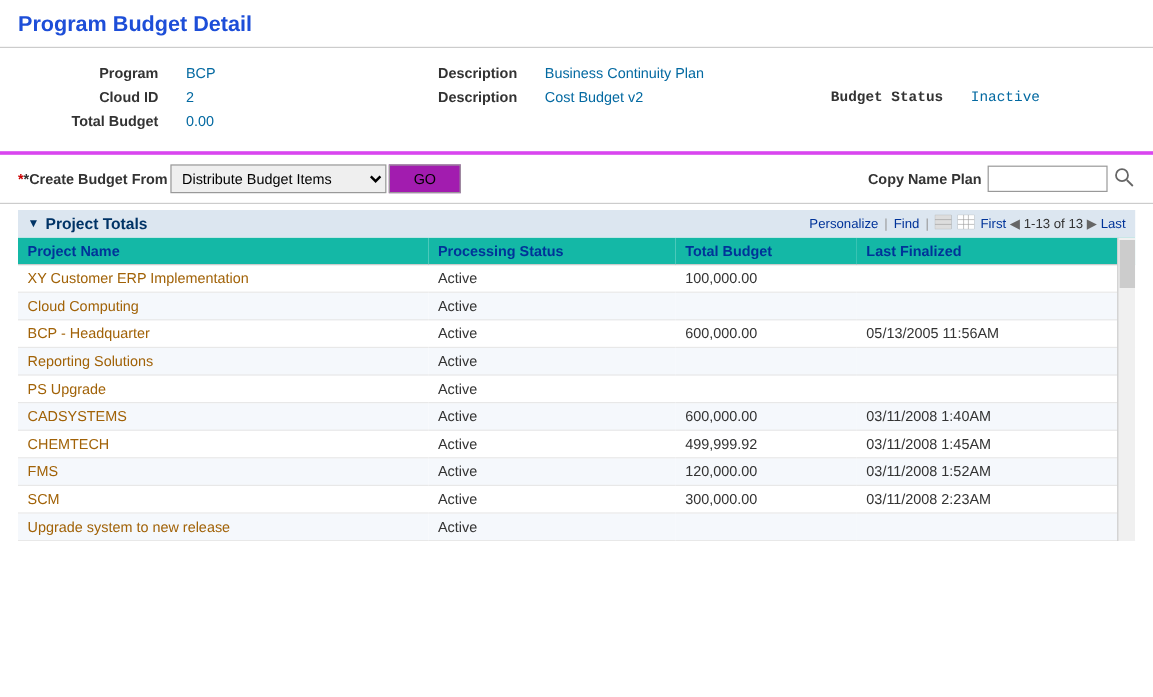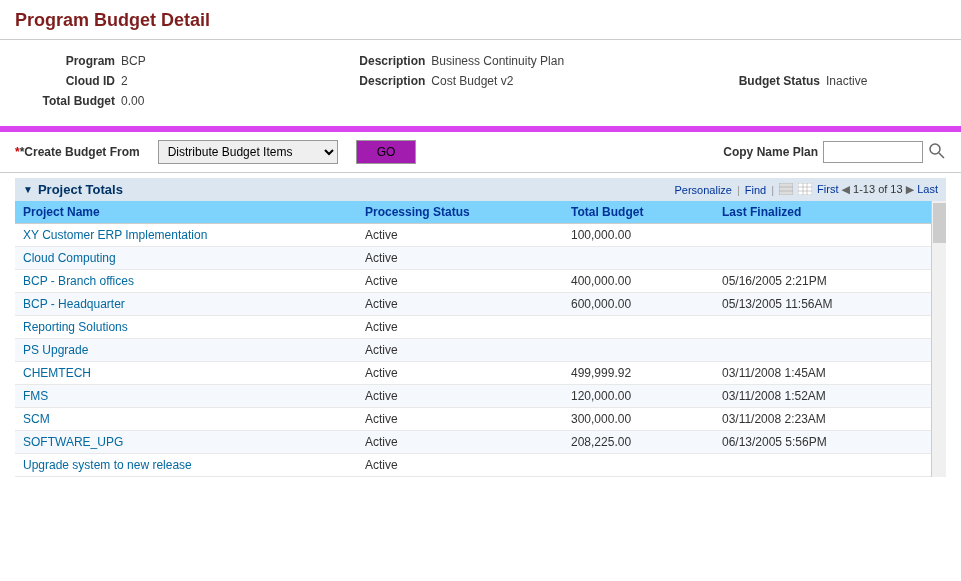"Program Budget Detail" .page-title { color: #7f1d1d -> #1d4ed8 }
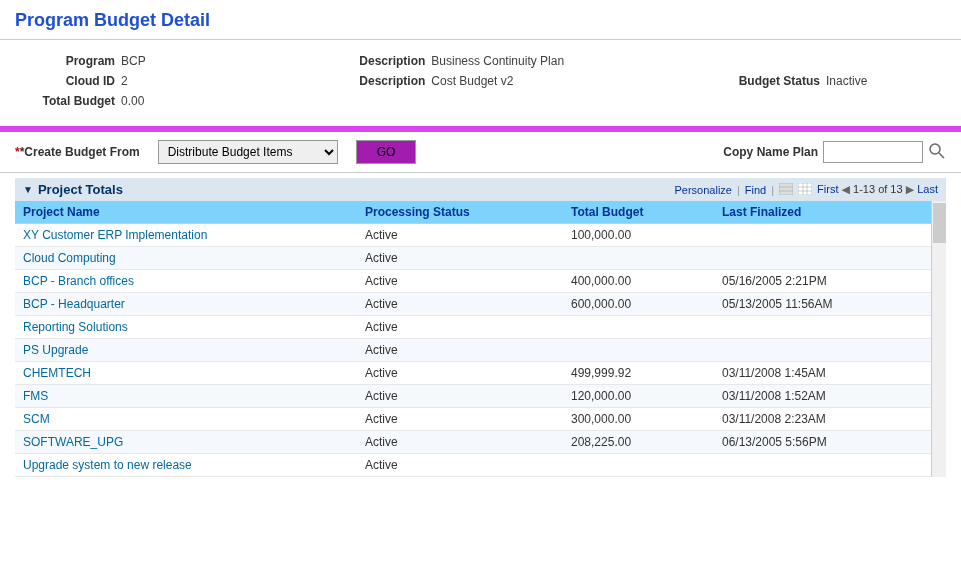"Program" .header-section { border-bottom: 6px solid #d946ef -> 3px solid #d946ef; padding: 8px 15px -> 8px 32px }
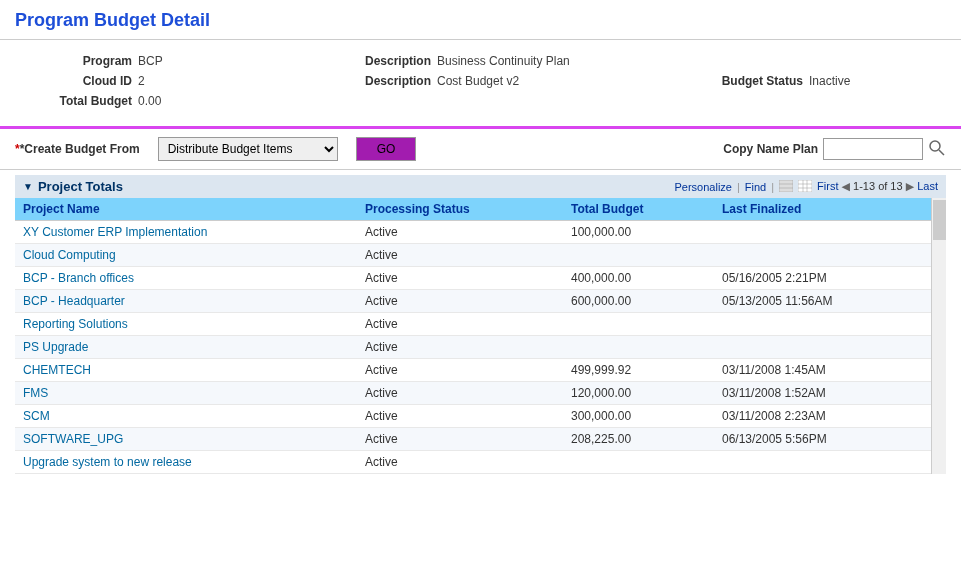"BCP" .header-value { color: #404040 -> #0369a1; margin-left: none -> 17px }
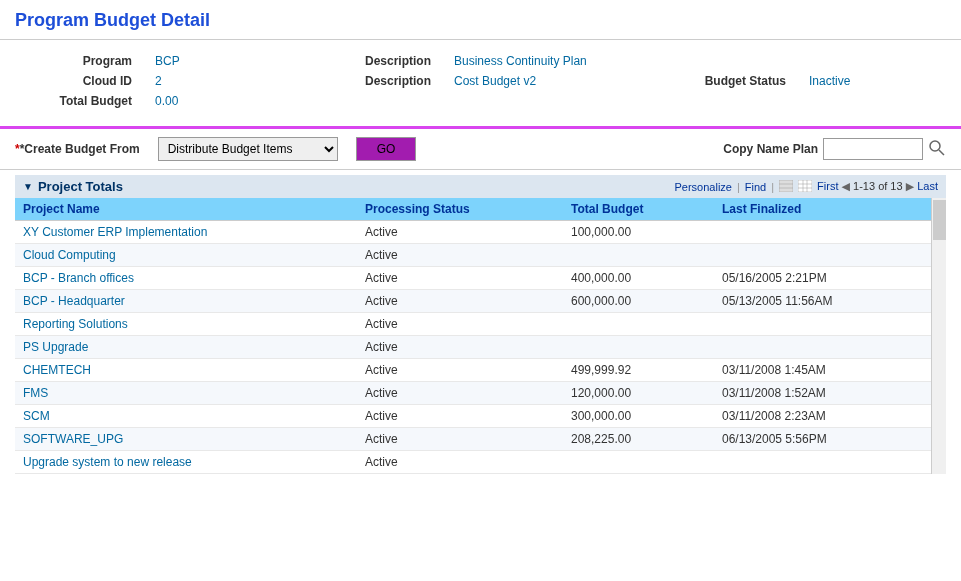"Budget Status" .header-group-right { font-family: none -> Liberation Mono, monospace }
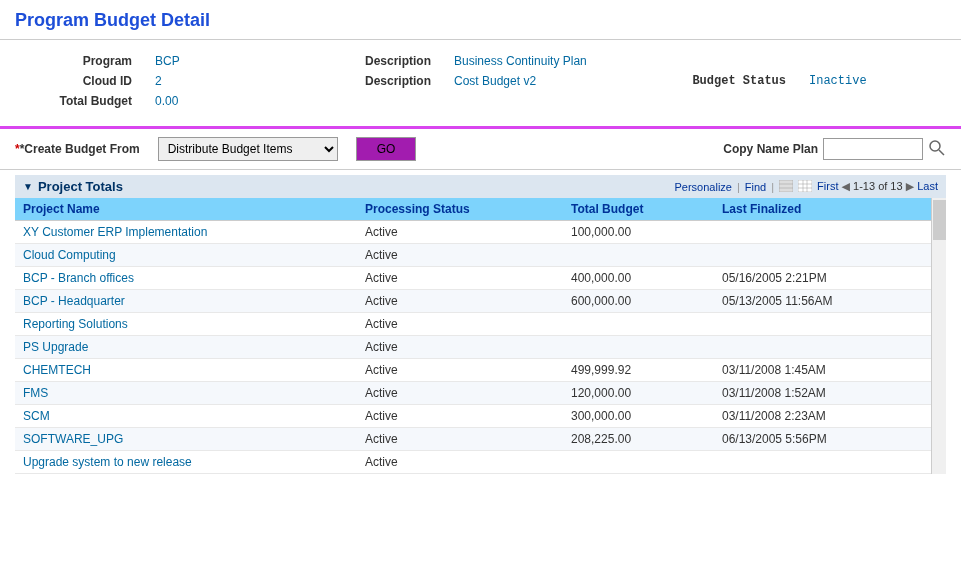"**Create Budget From" .controls-section { gap: 18px -> 2px }
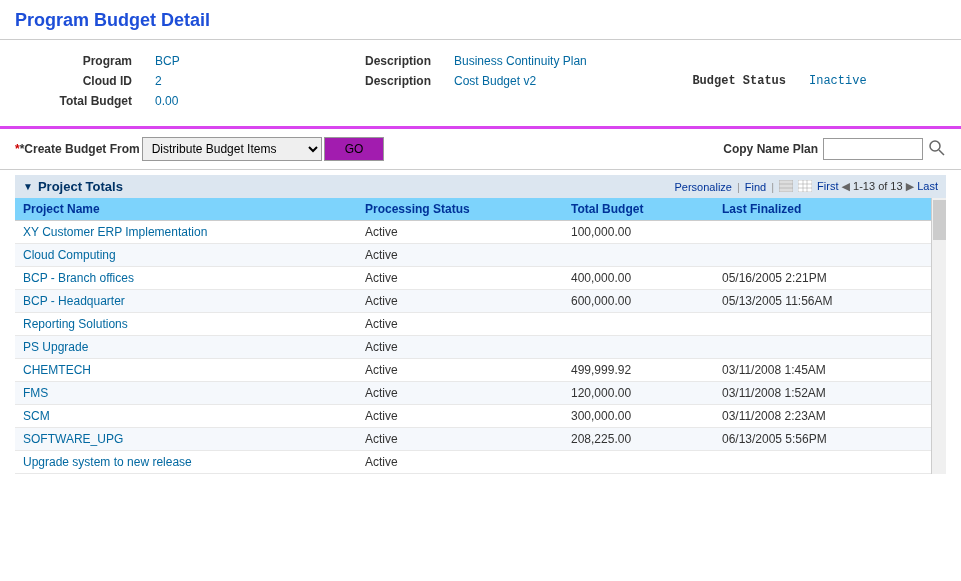"Project Name" .data-table thead tr { background: #7dd3fc -> #14b8a6 }
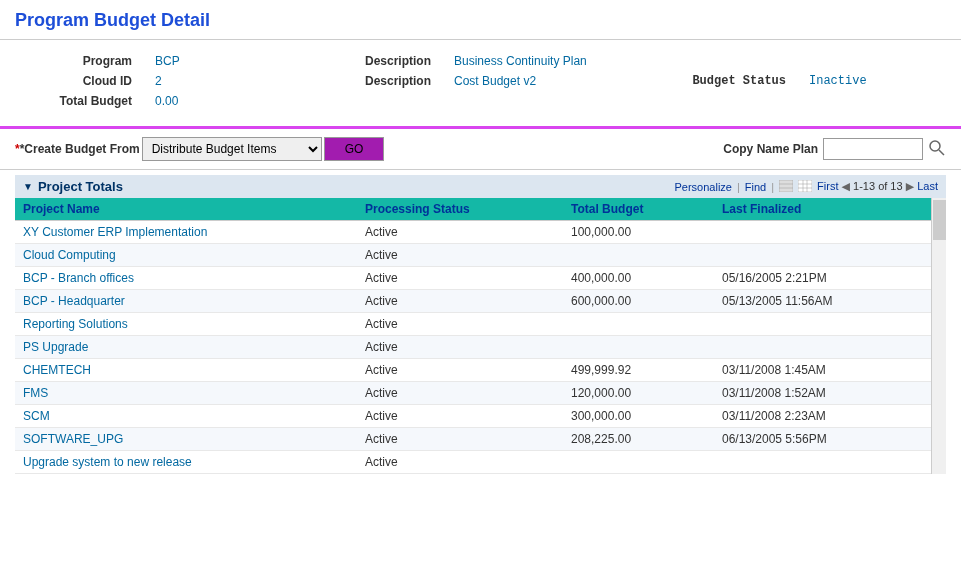"XY Customer ERP Implementation" .data-table tbody td.project-name a { color: #0369a1 -> #a16207 }
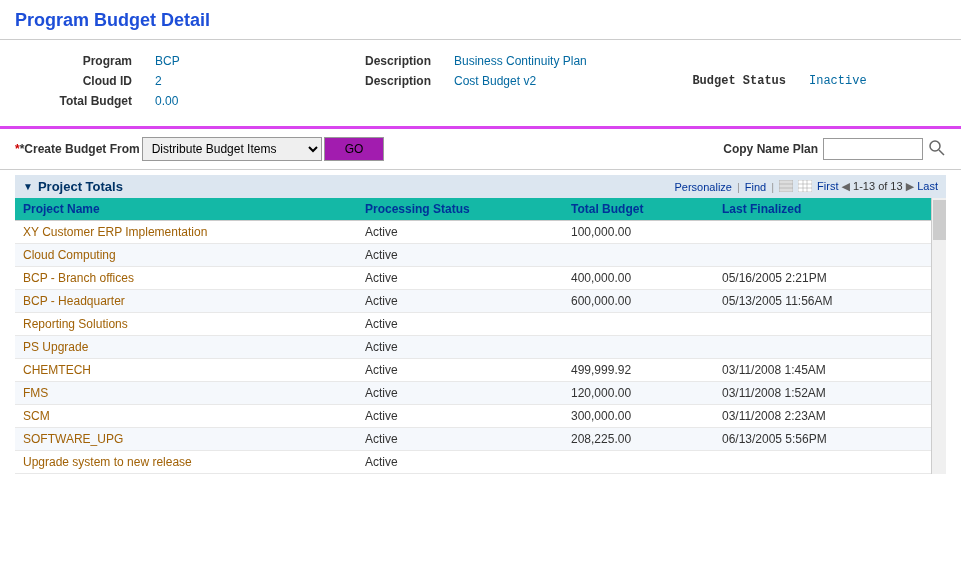"BCP - Branch offices" tr { html: <tr> <td><a>BCP - Branch offices</a></td> <td>Active</td> <td>400,000.00</td> <td>05/16/2005 2:21PM</td> <td></td> </tr> -> none }
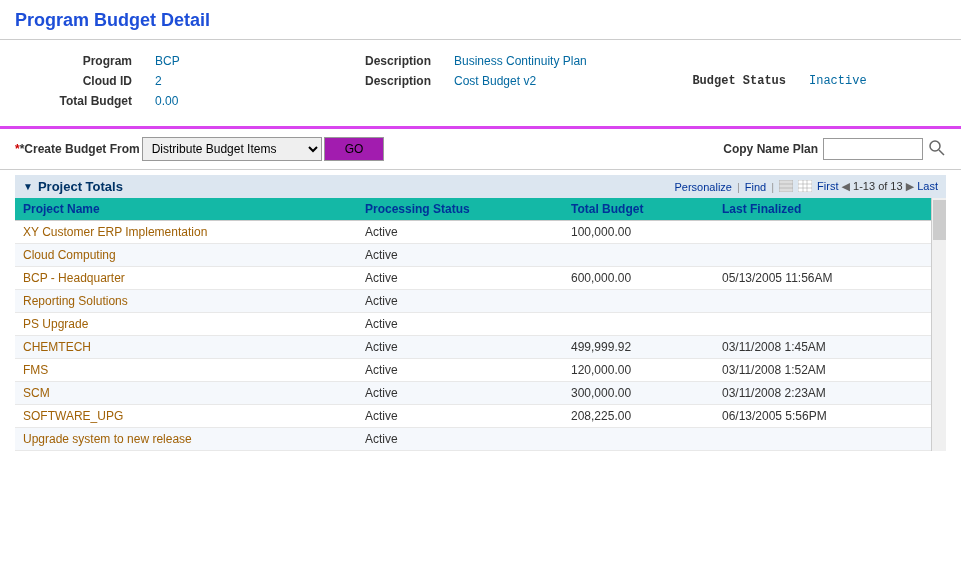"CADSYSTEMS" tr { html: none -> <tr> <td><a>CADSYSTEMS</a></td> <td>Active</td> <td>600,000.00</td> <td>03/11/2008 1:40AM</td> <td></td> </tr> }
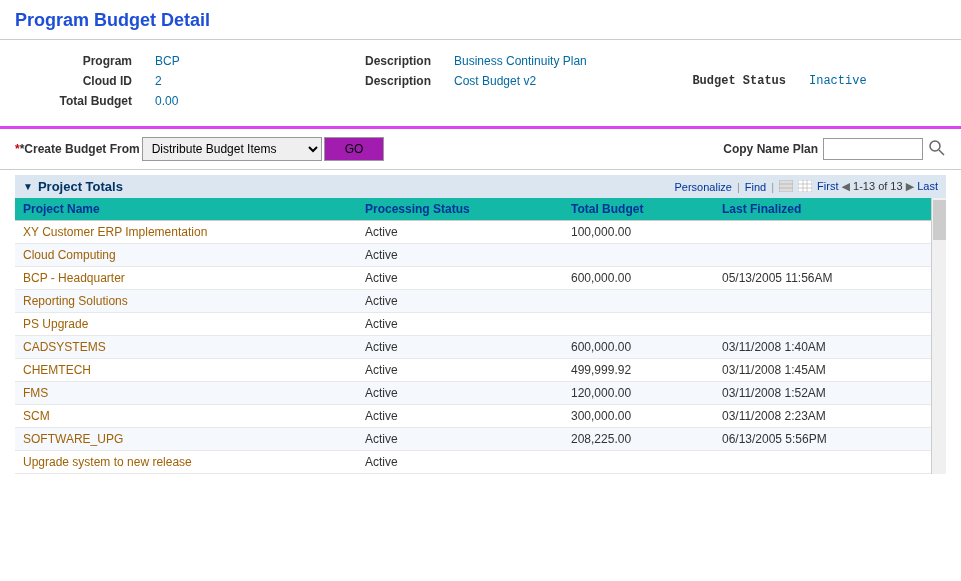"SOFTWARE_UPG" tr { html: <tr> <td><a>SOFTWARE_UPG</a></td> <td>Active</td> <td>208,225.00</td> <td>06/13/2005 5:56PM</td> <td></td> </tr> -> none }
